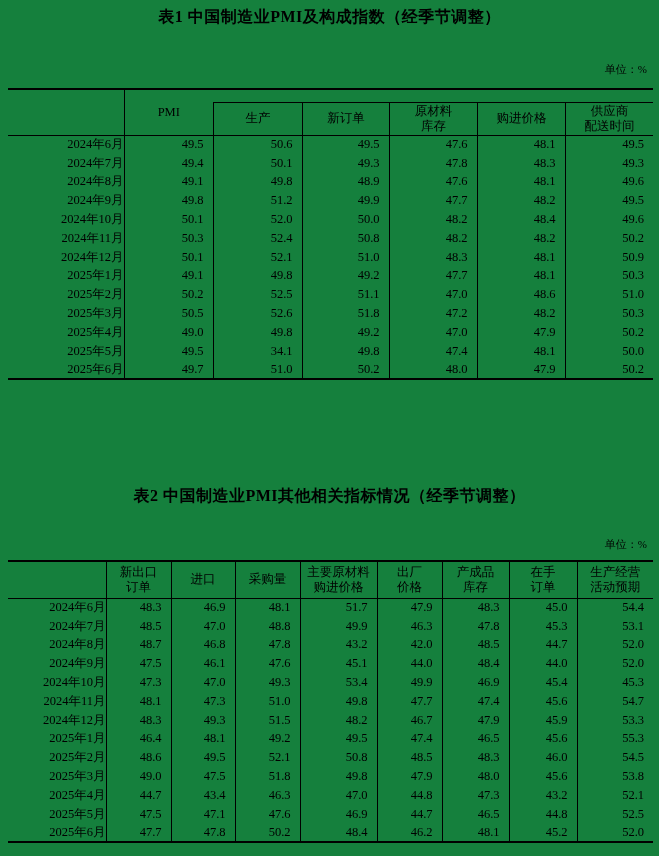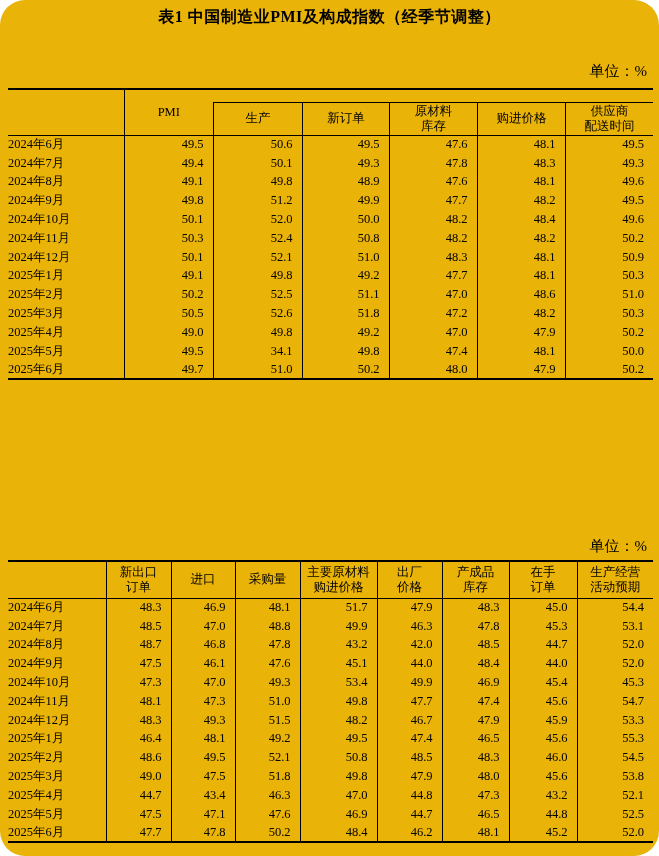"表1 中国制造业PMI及构成指数（经季节调整）" .page { background: #eab308 -> #15803d; border-radius: 25px -> none }
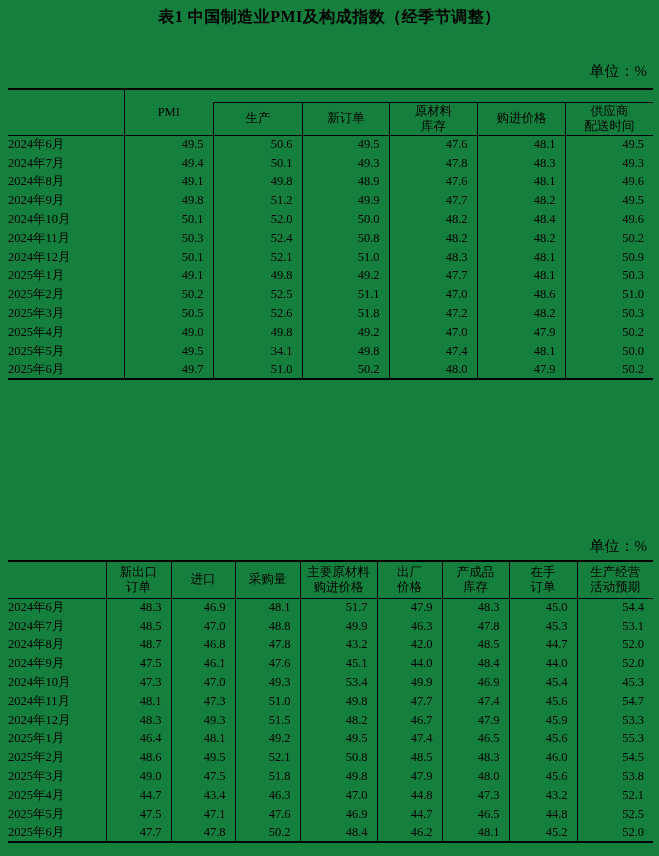"单位：%" .unit { font-size: 15px -> 11px }
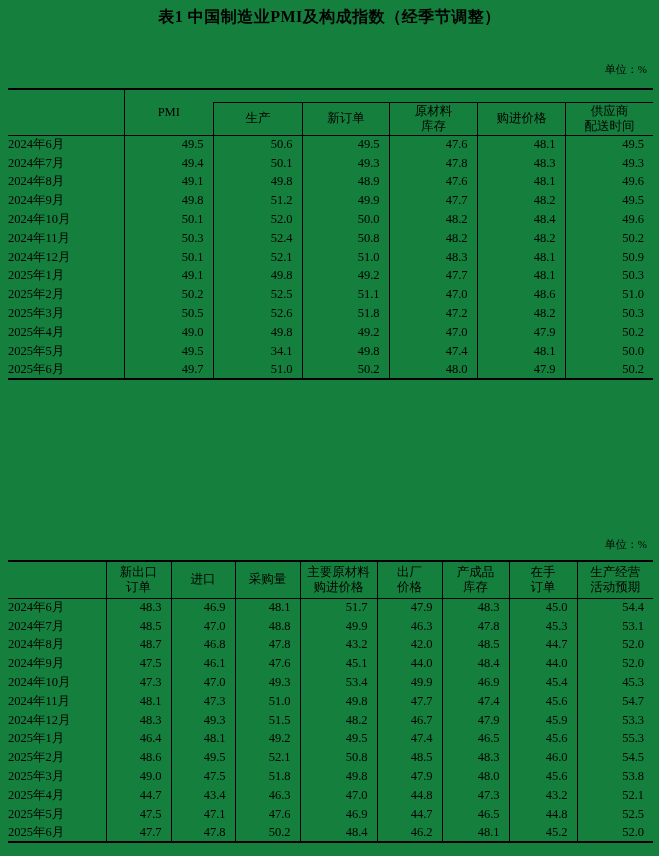"2024年6月" table.data tbody td.month { text-align: left -> right }
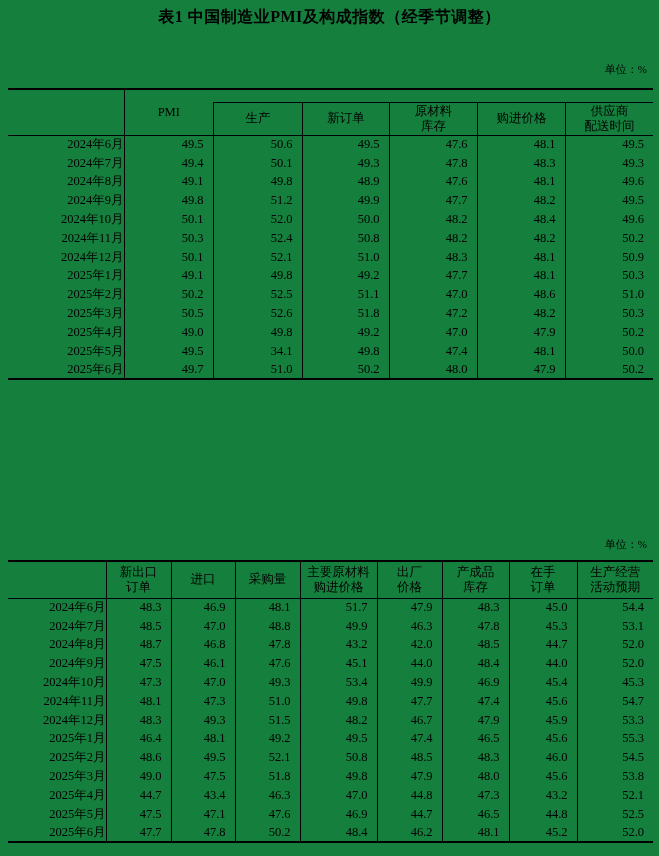"表2 中国制造业PMI其他相关指标情况（经季节调整）" div.tbl-title { html: none -> <div>表2 中国制造业PMI其他相关指标情况（经季节调整）</div> }
